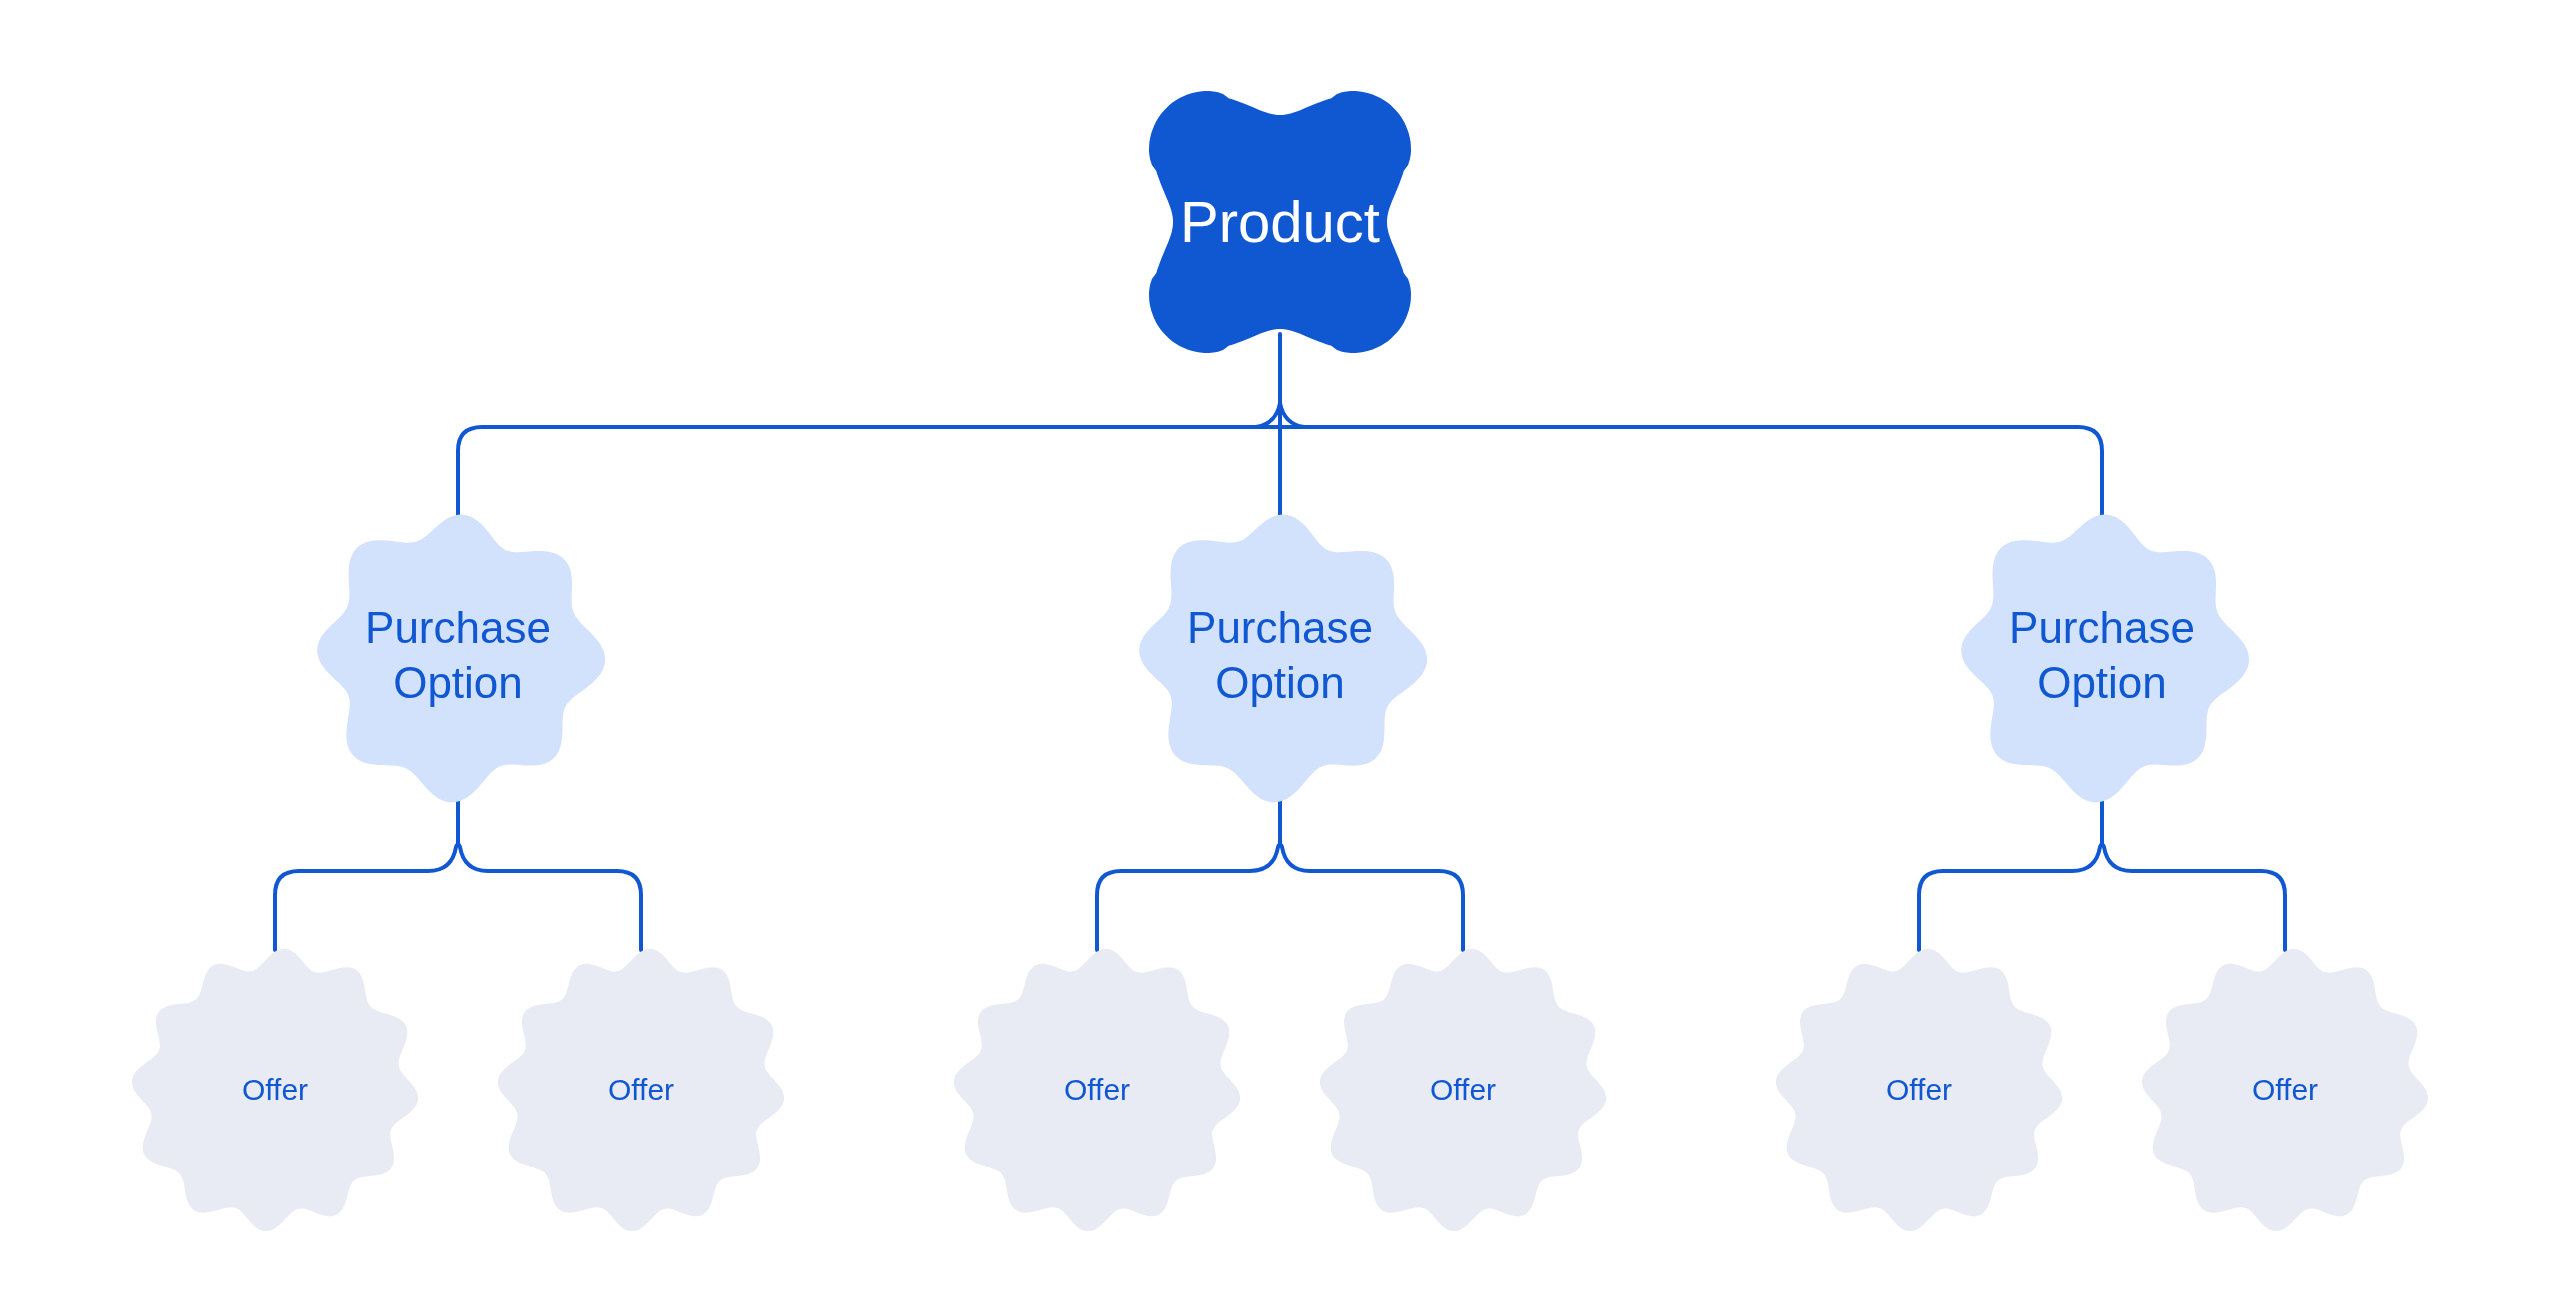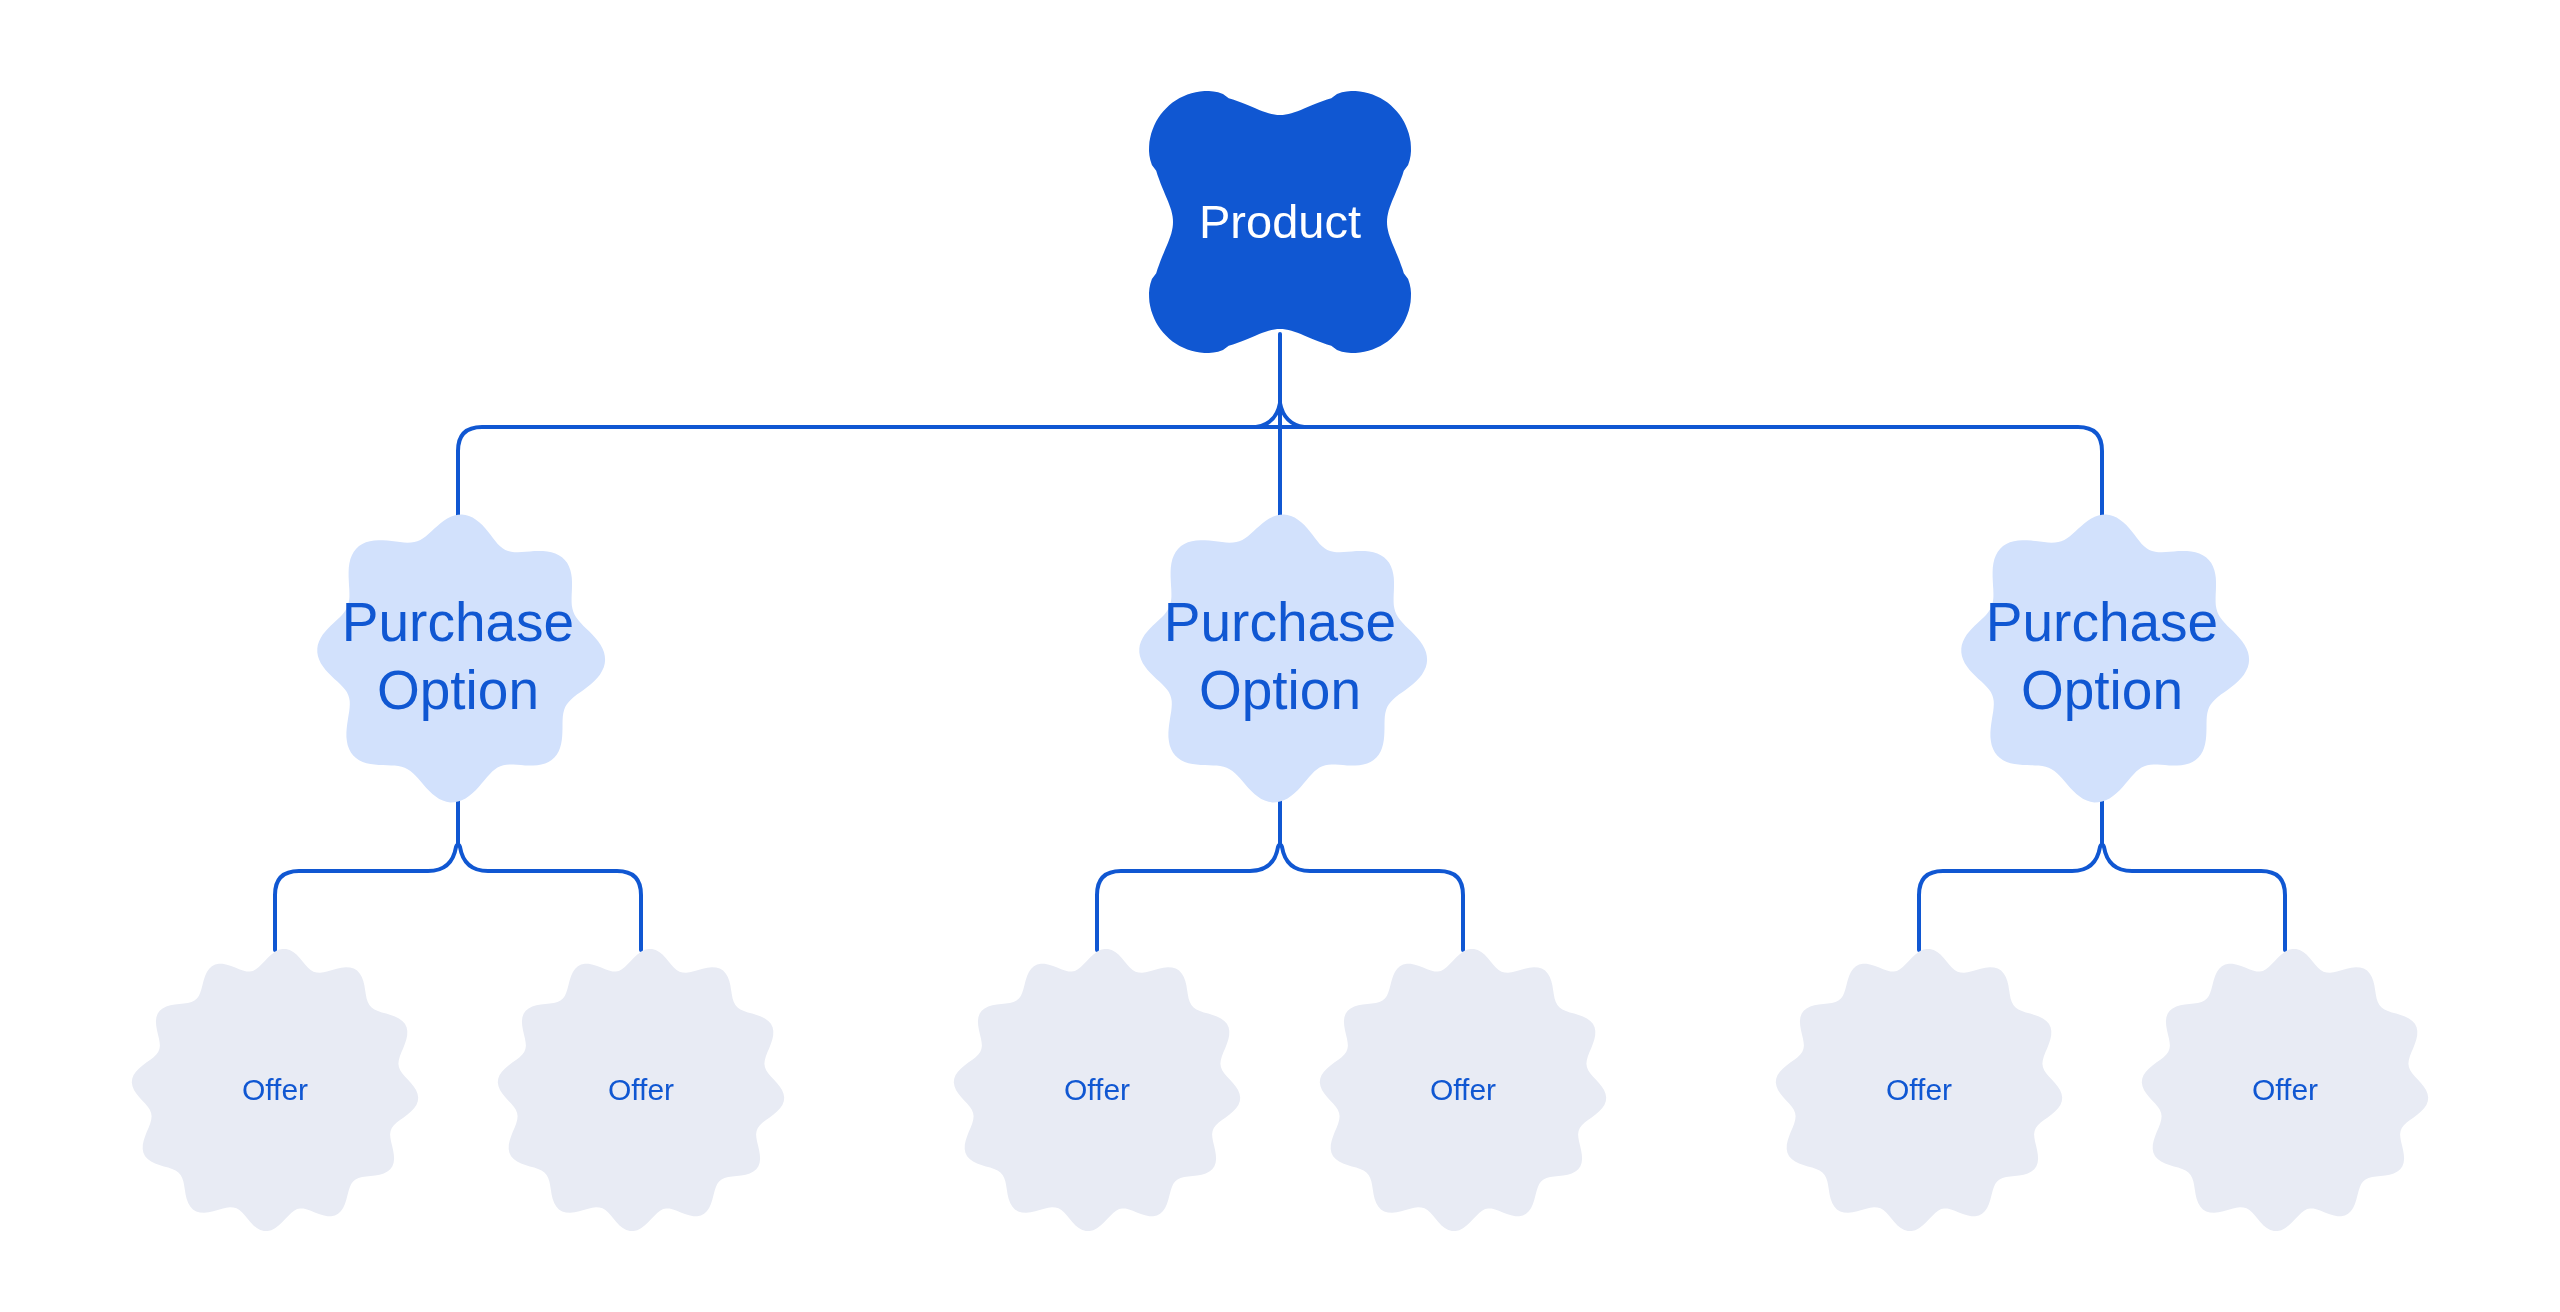"Product" .node-label.product { font-size: 47px -> 58px }
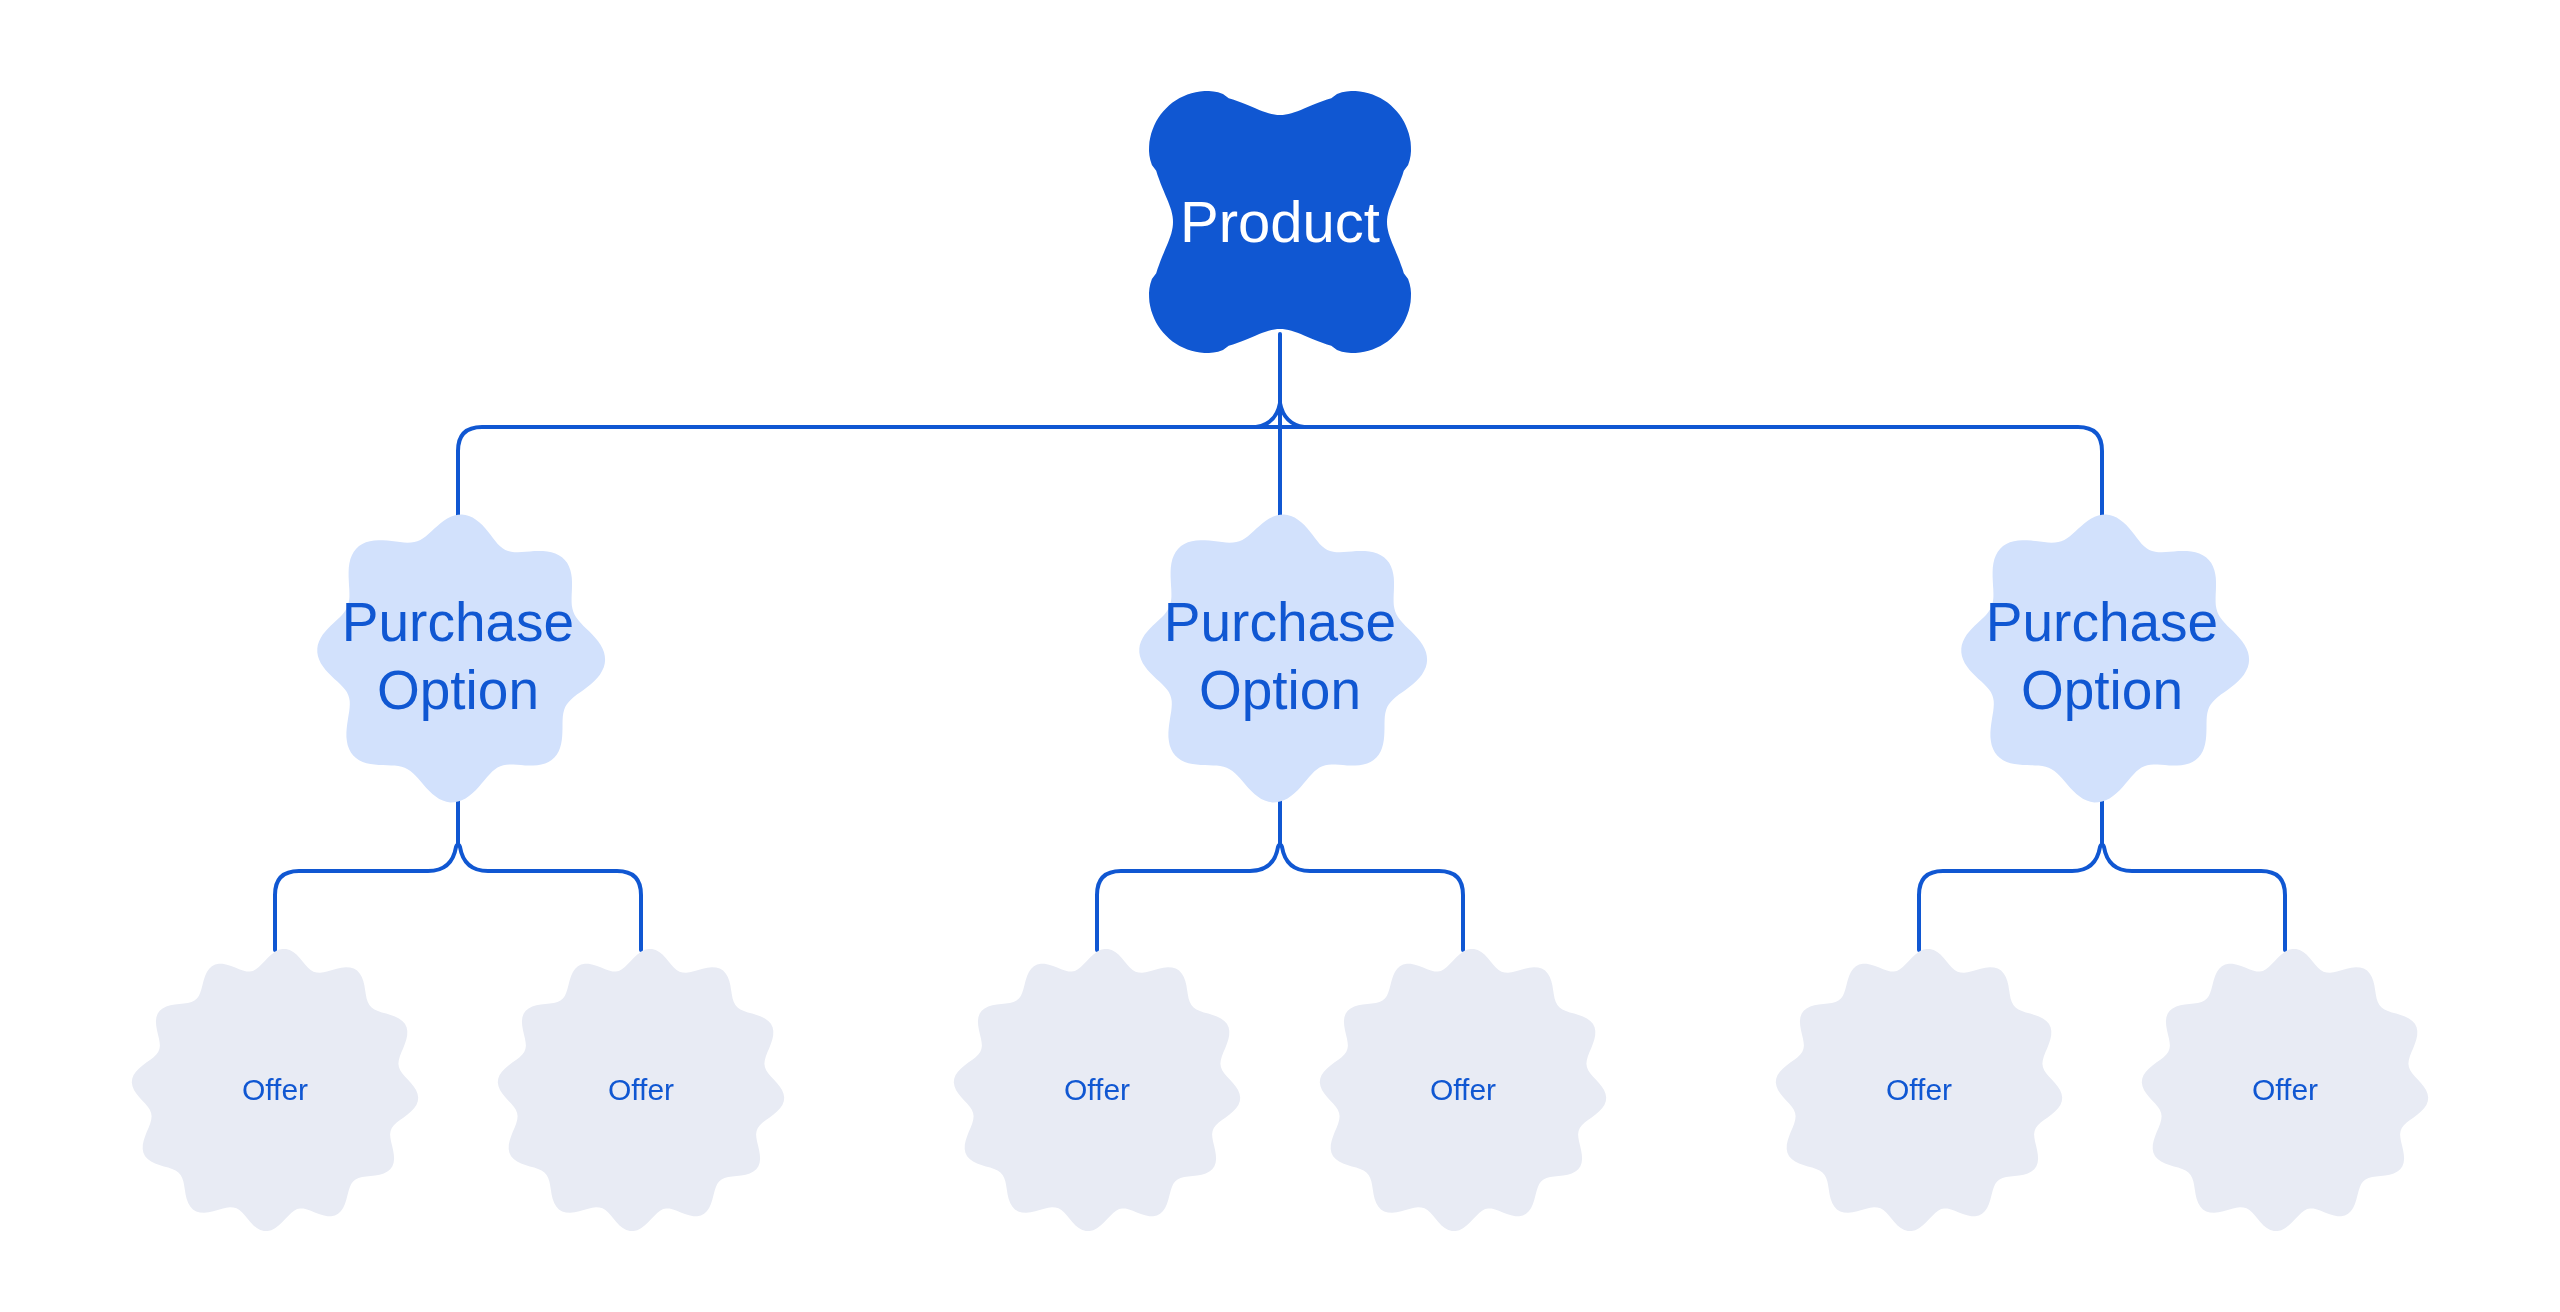"Purchase Option" .node-label.purchase-option { font-size: 55px -> 44px }
